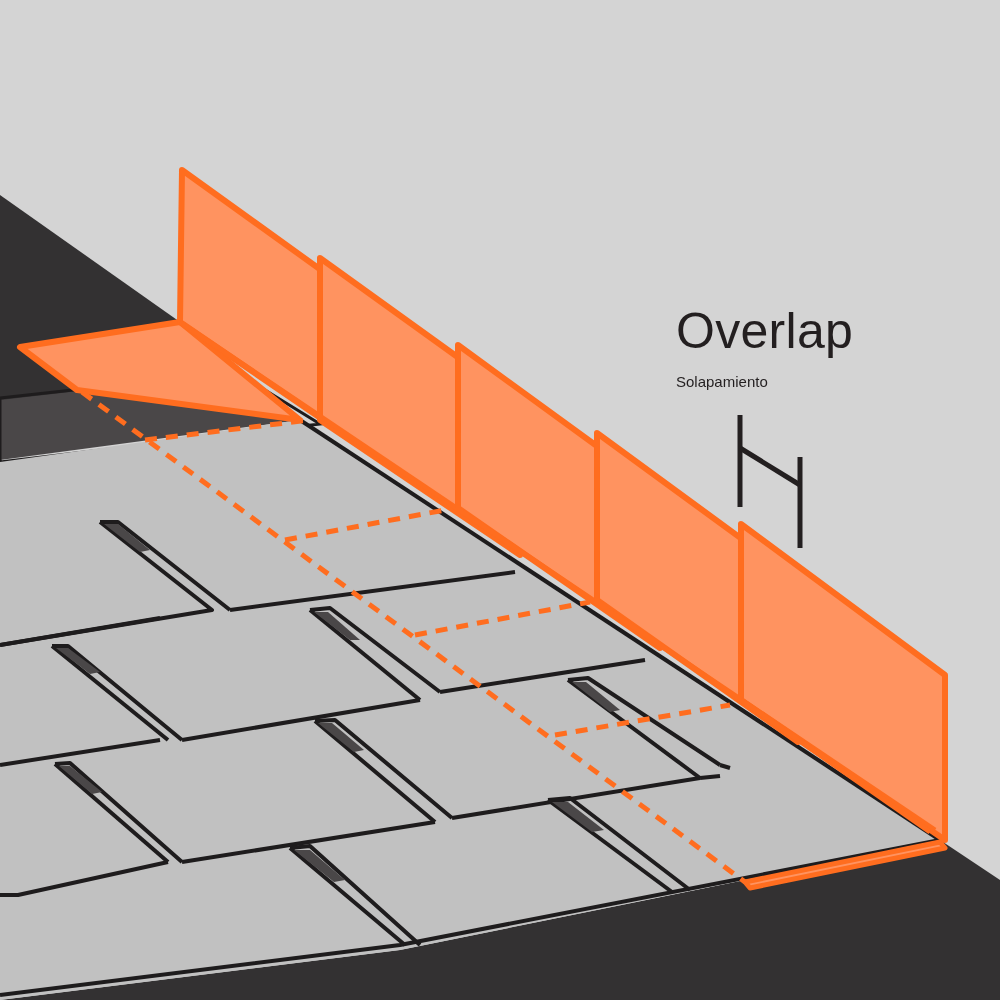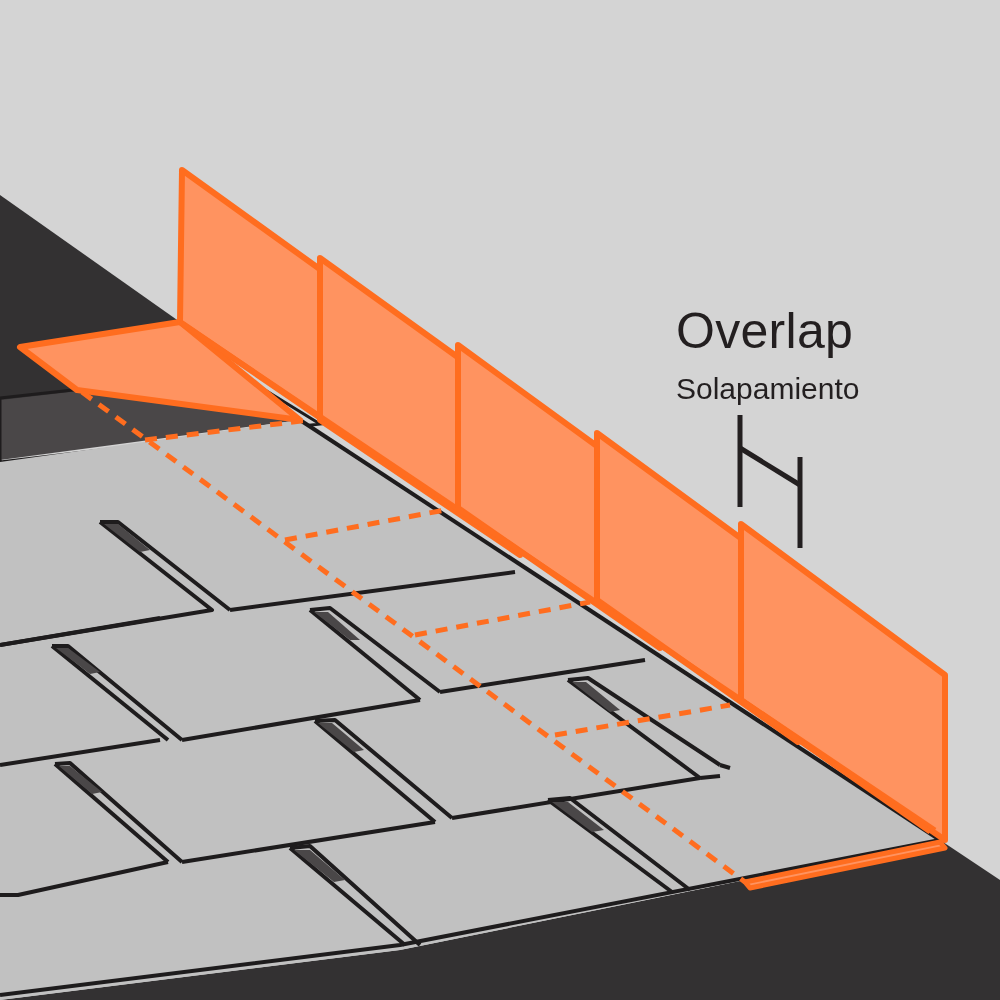"Solapamiento" .label-sub { font-size: 30px -> 15px }
